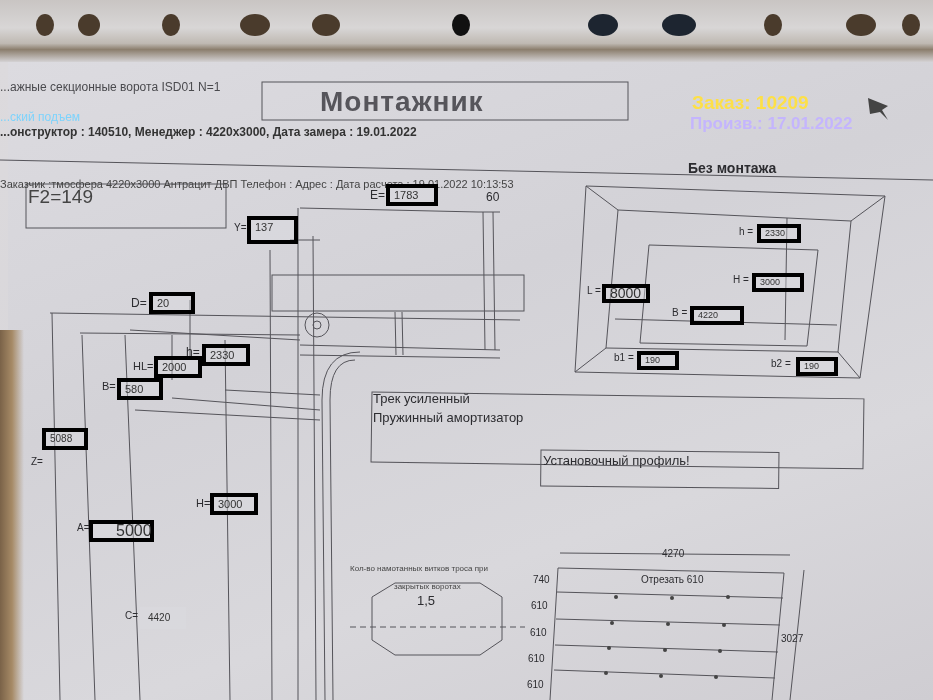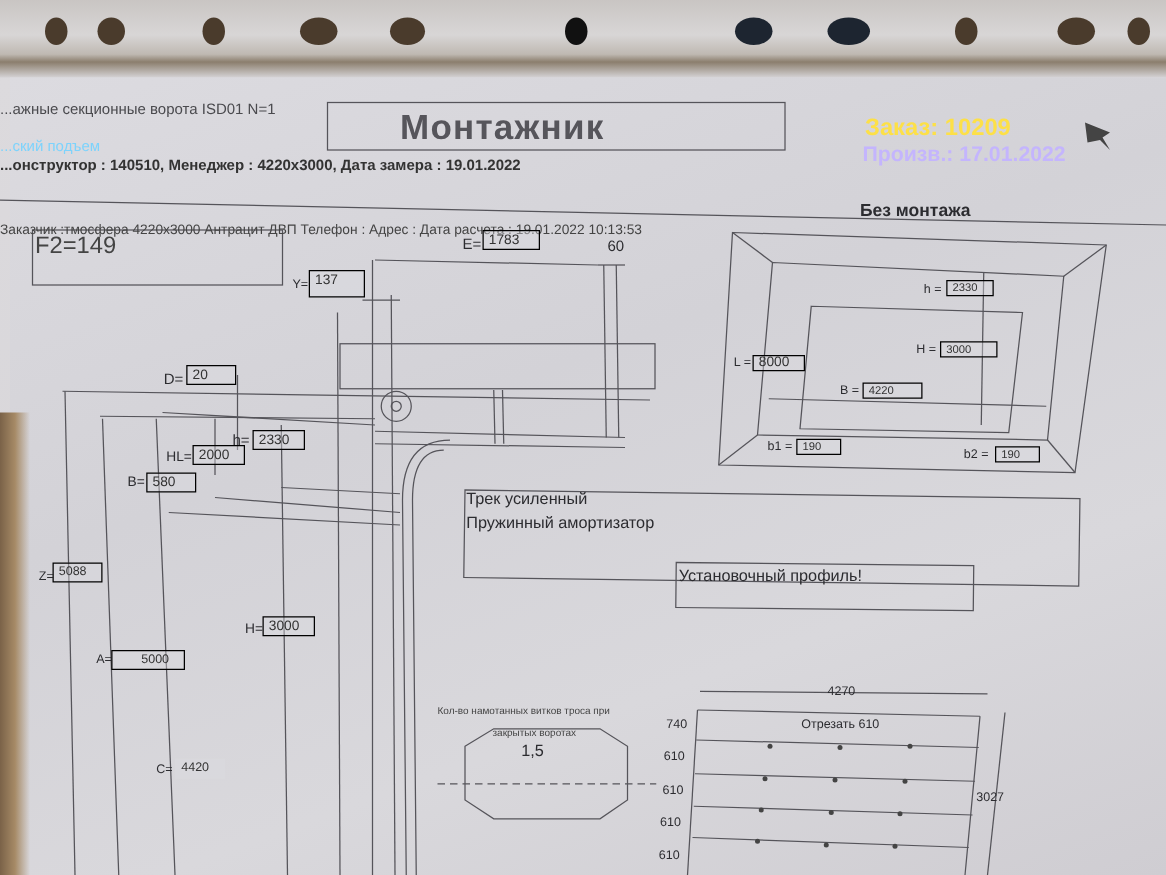"1783" .val { border: 1px solid #000000 -> 4px solid #000000 }
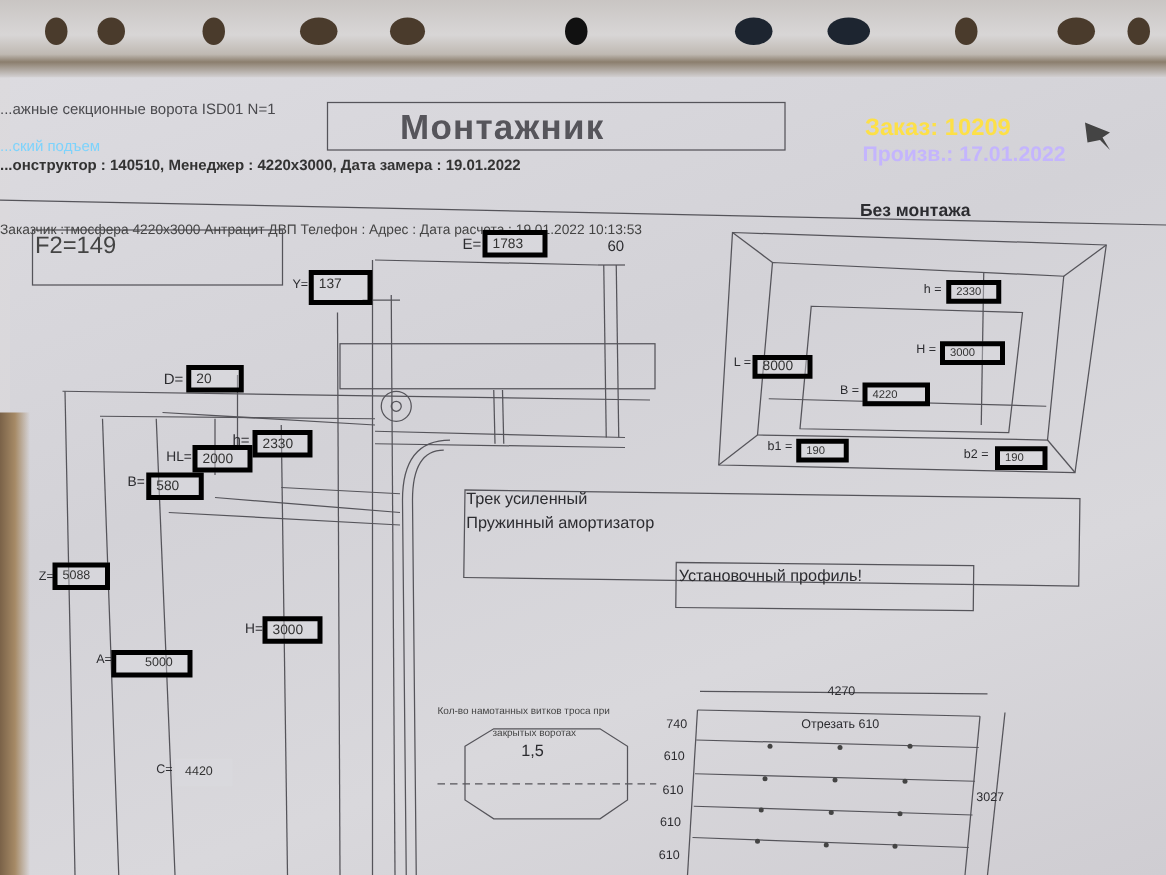"8000" div.val { font-size: 11px -> 14px }
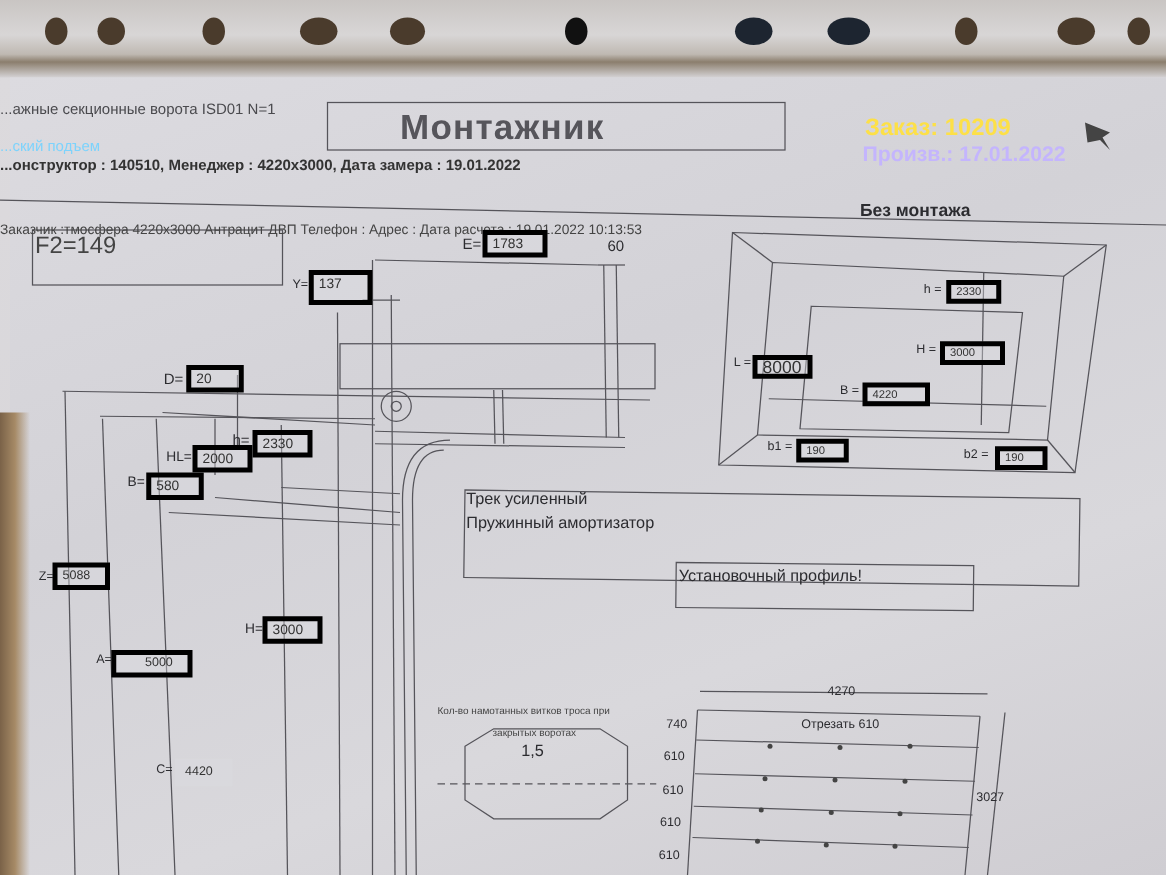"5088" div.val { top: 450px -> 428px }
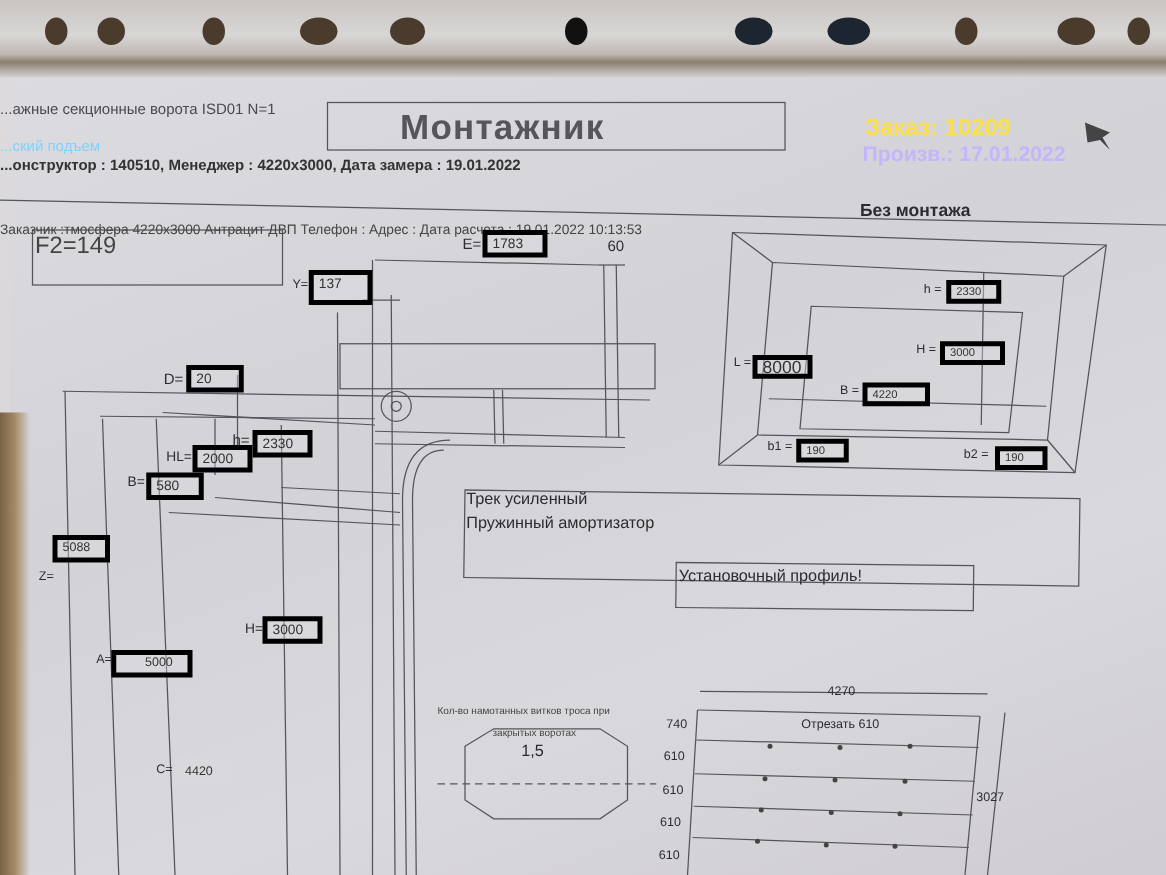"5000" div.val { font-size: 10px -> 16px }
